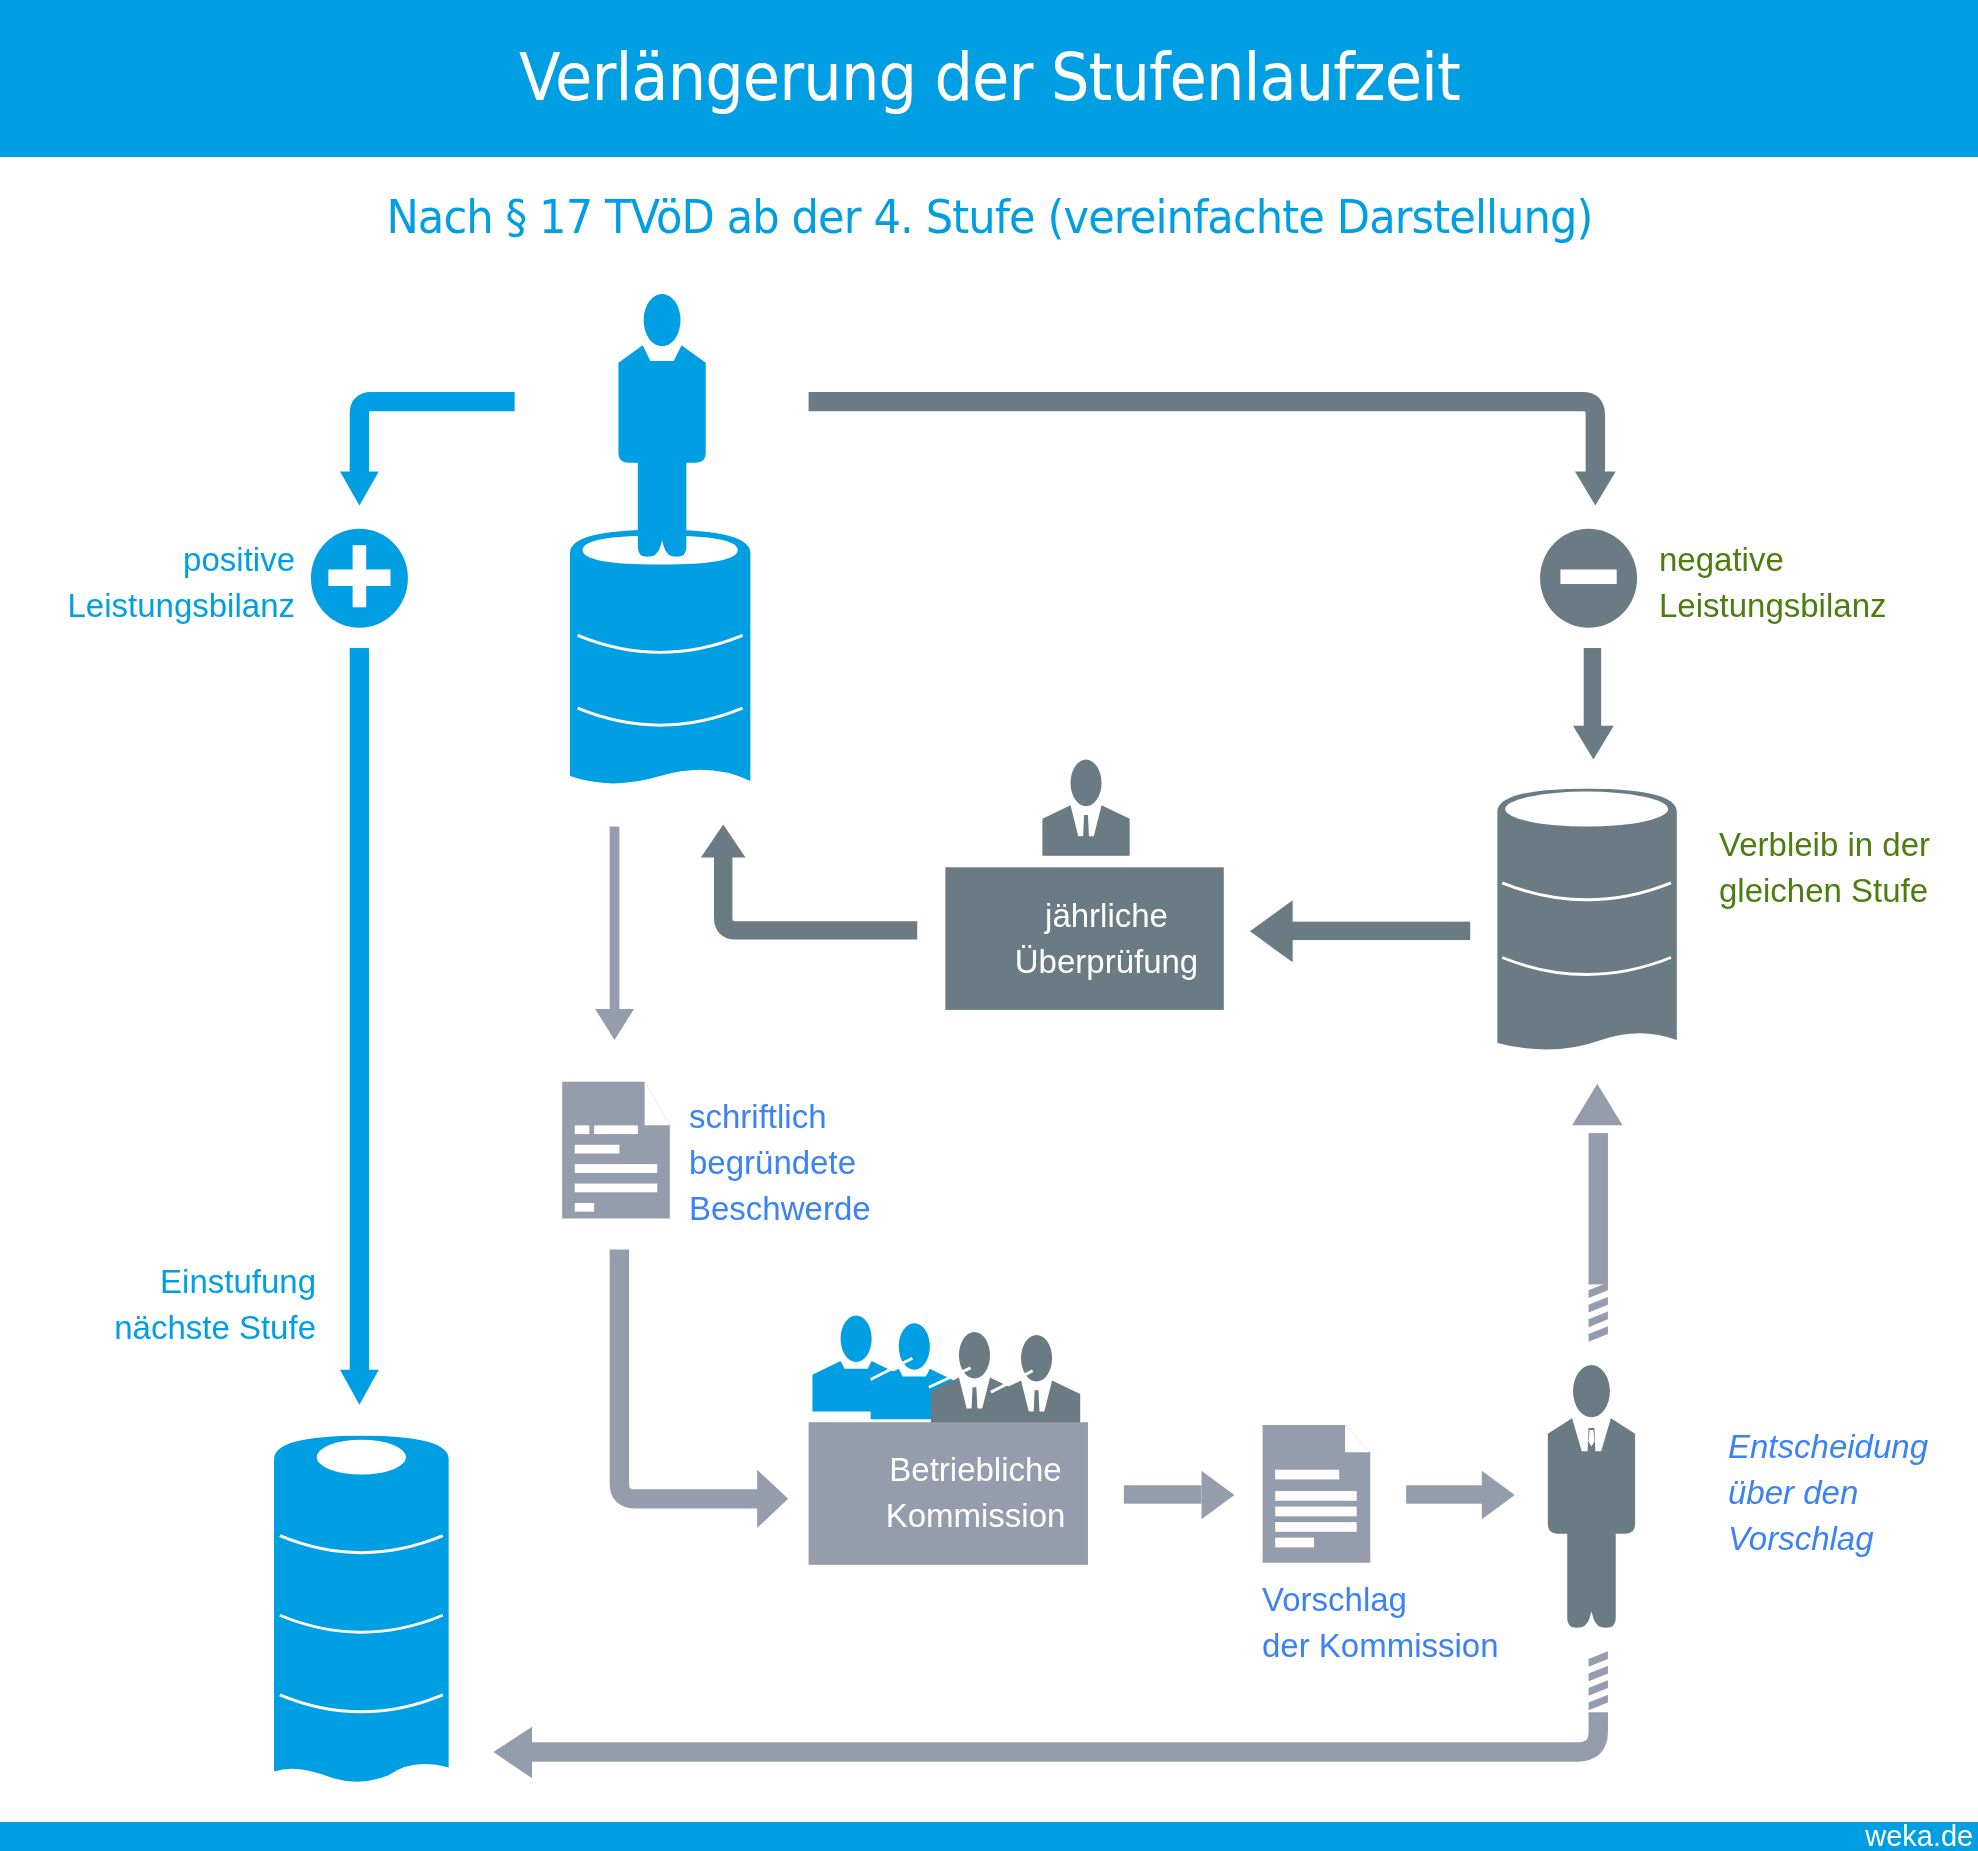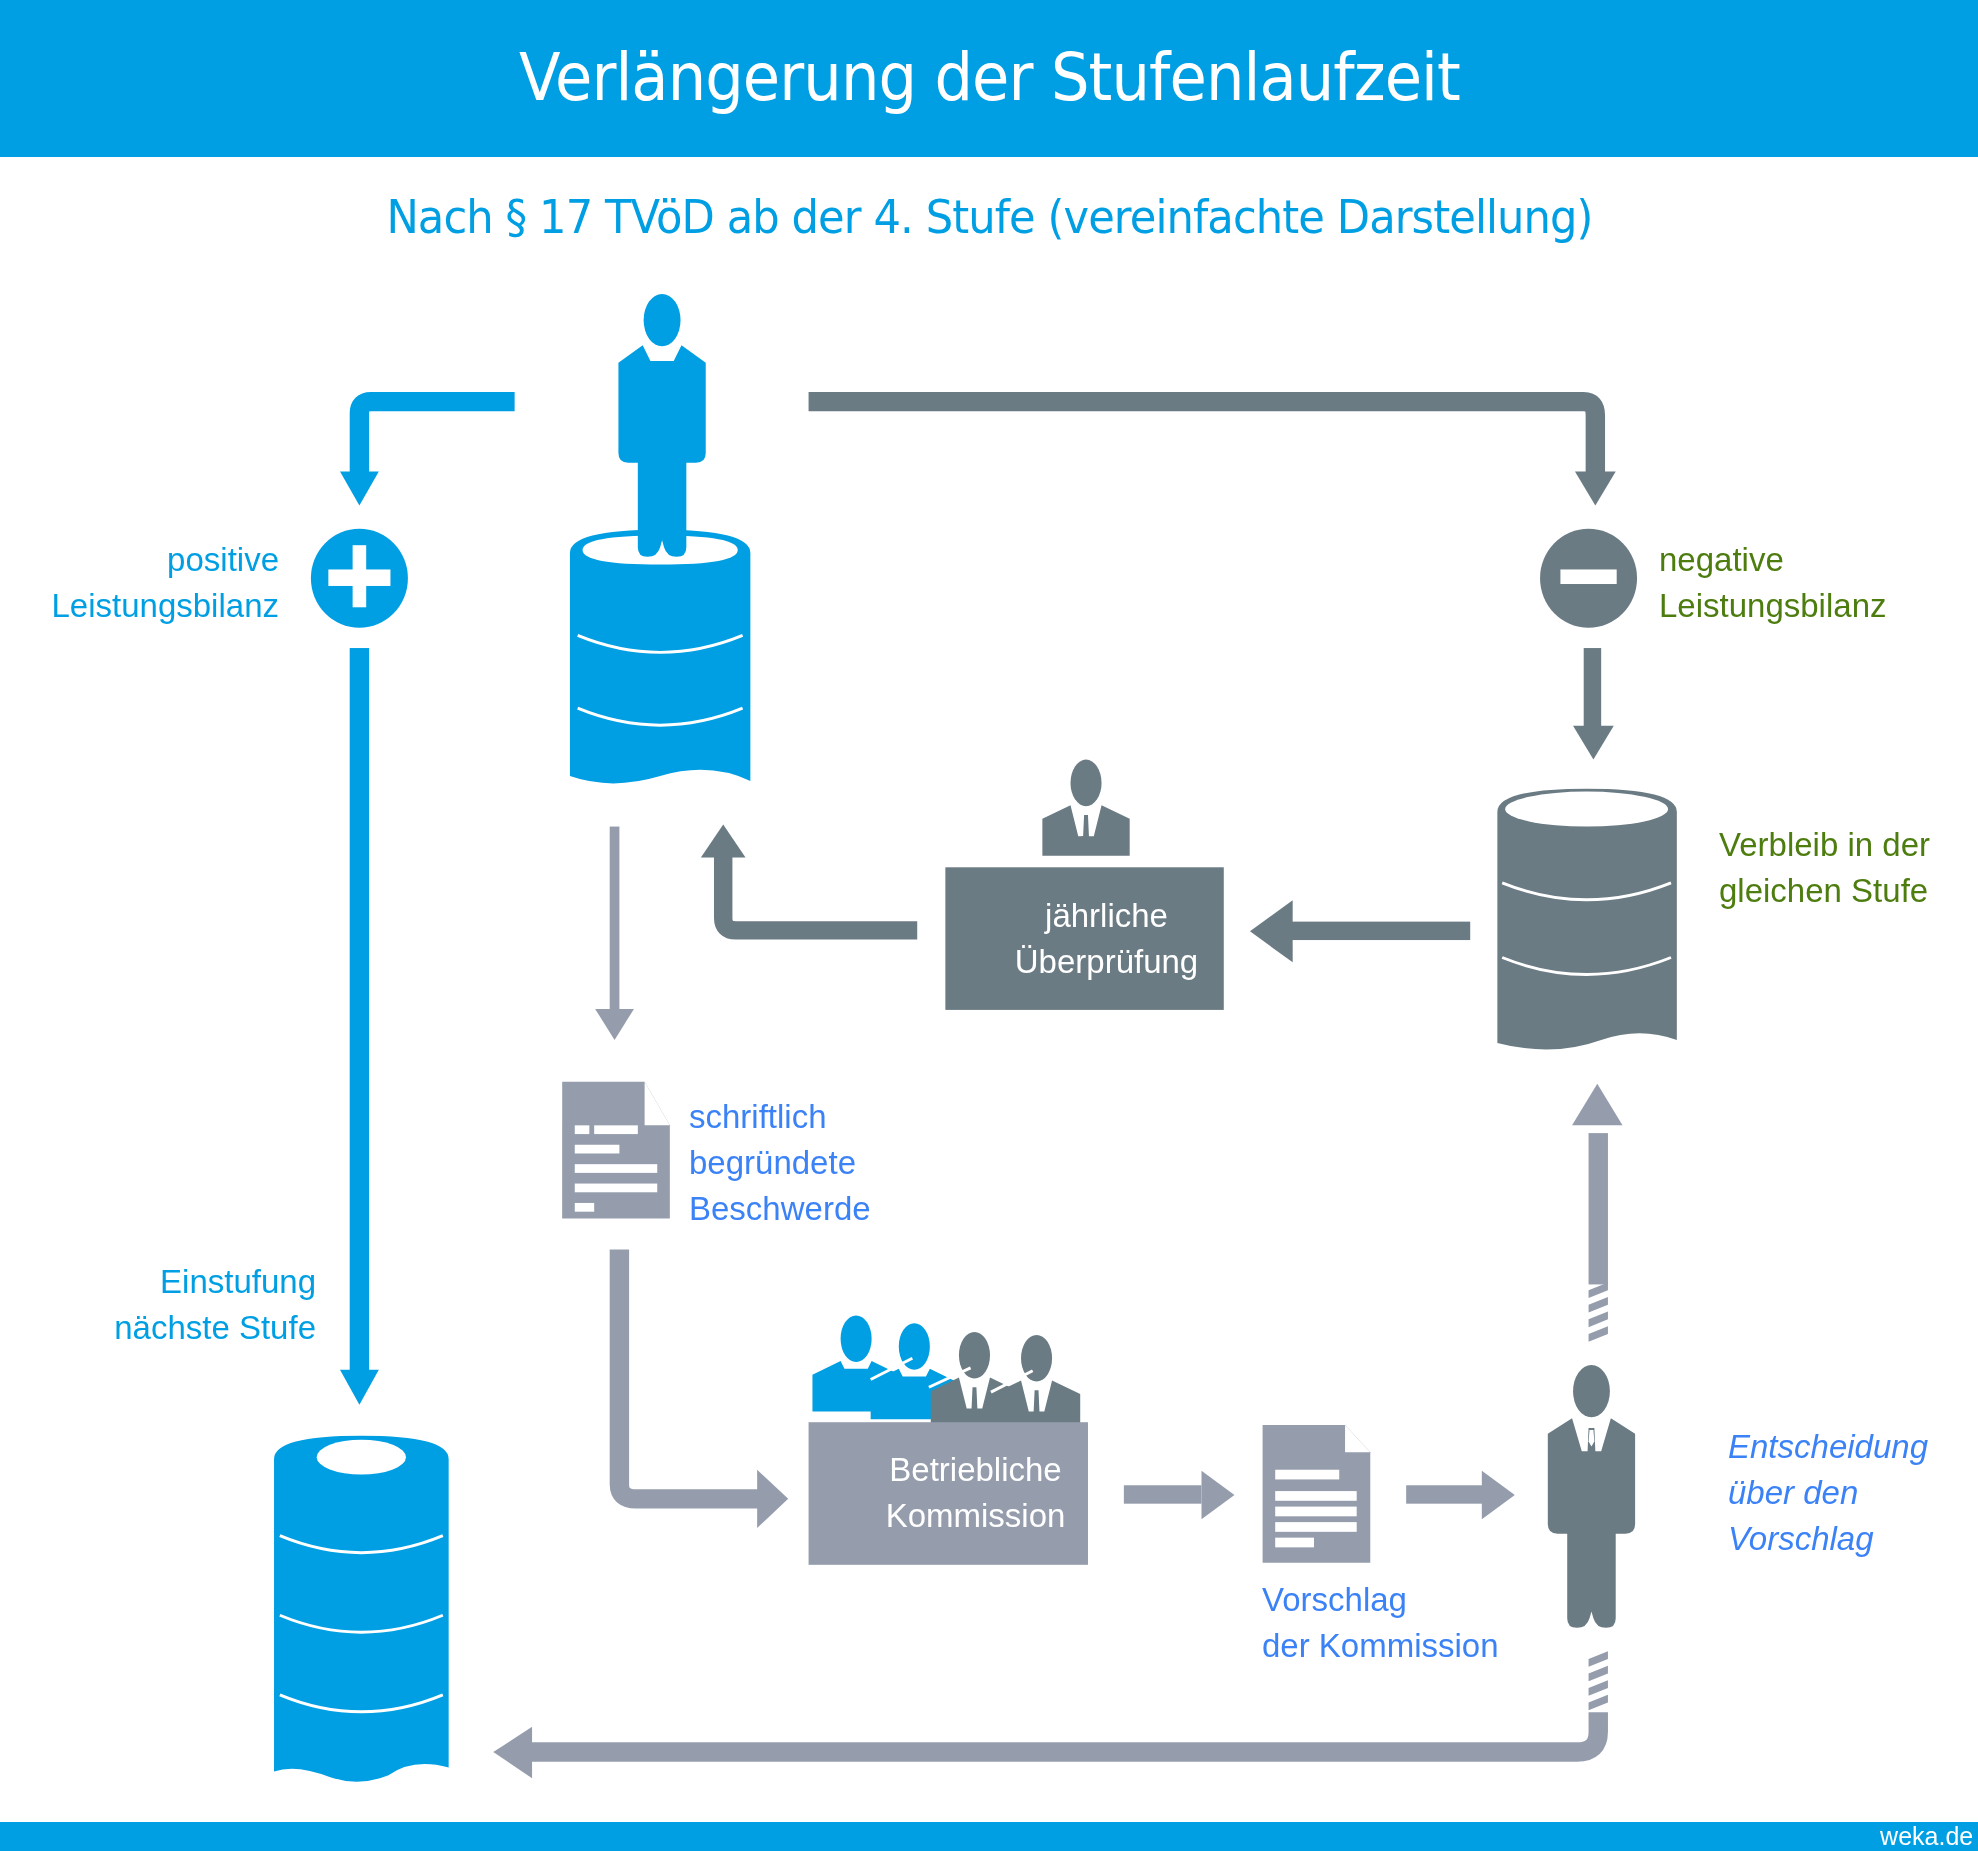"positive" div.lbl { left: 42px -> 58px }
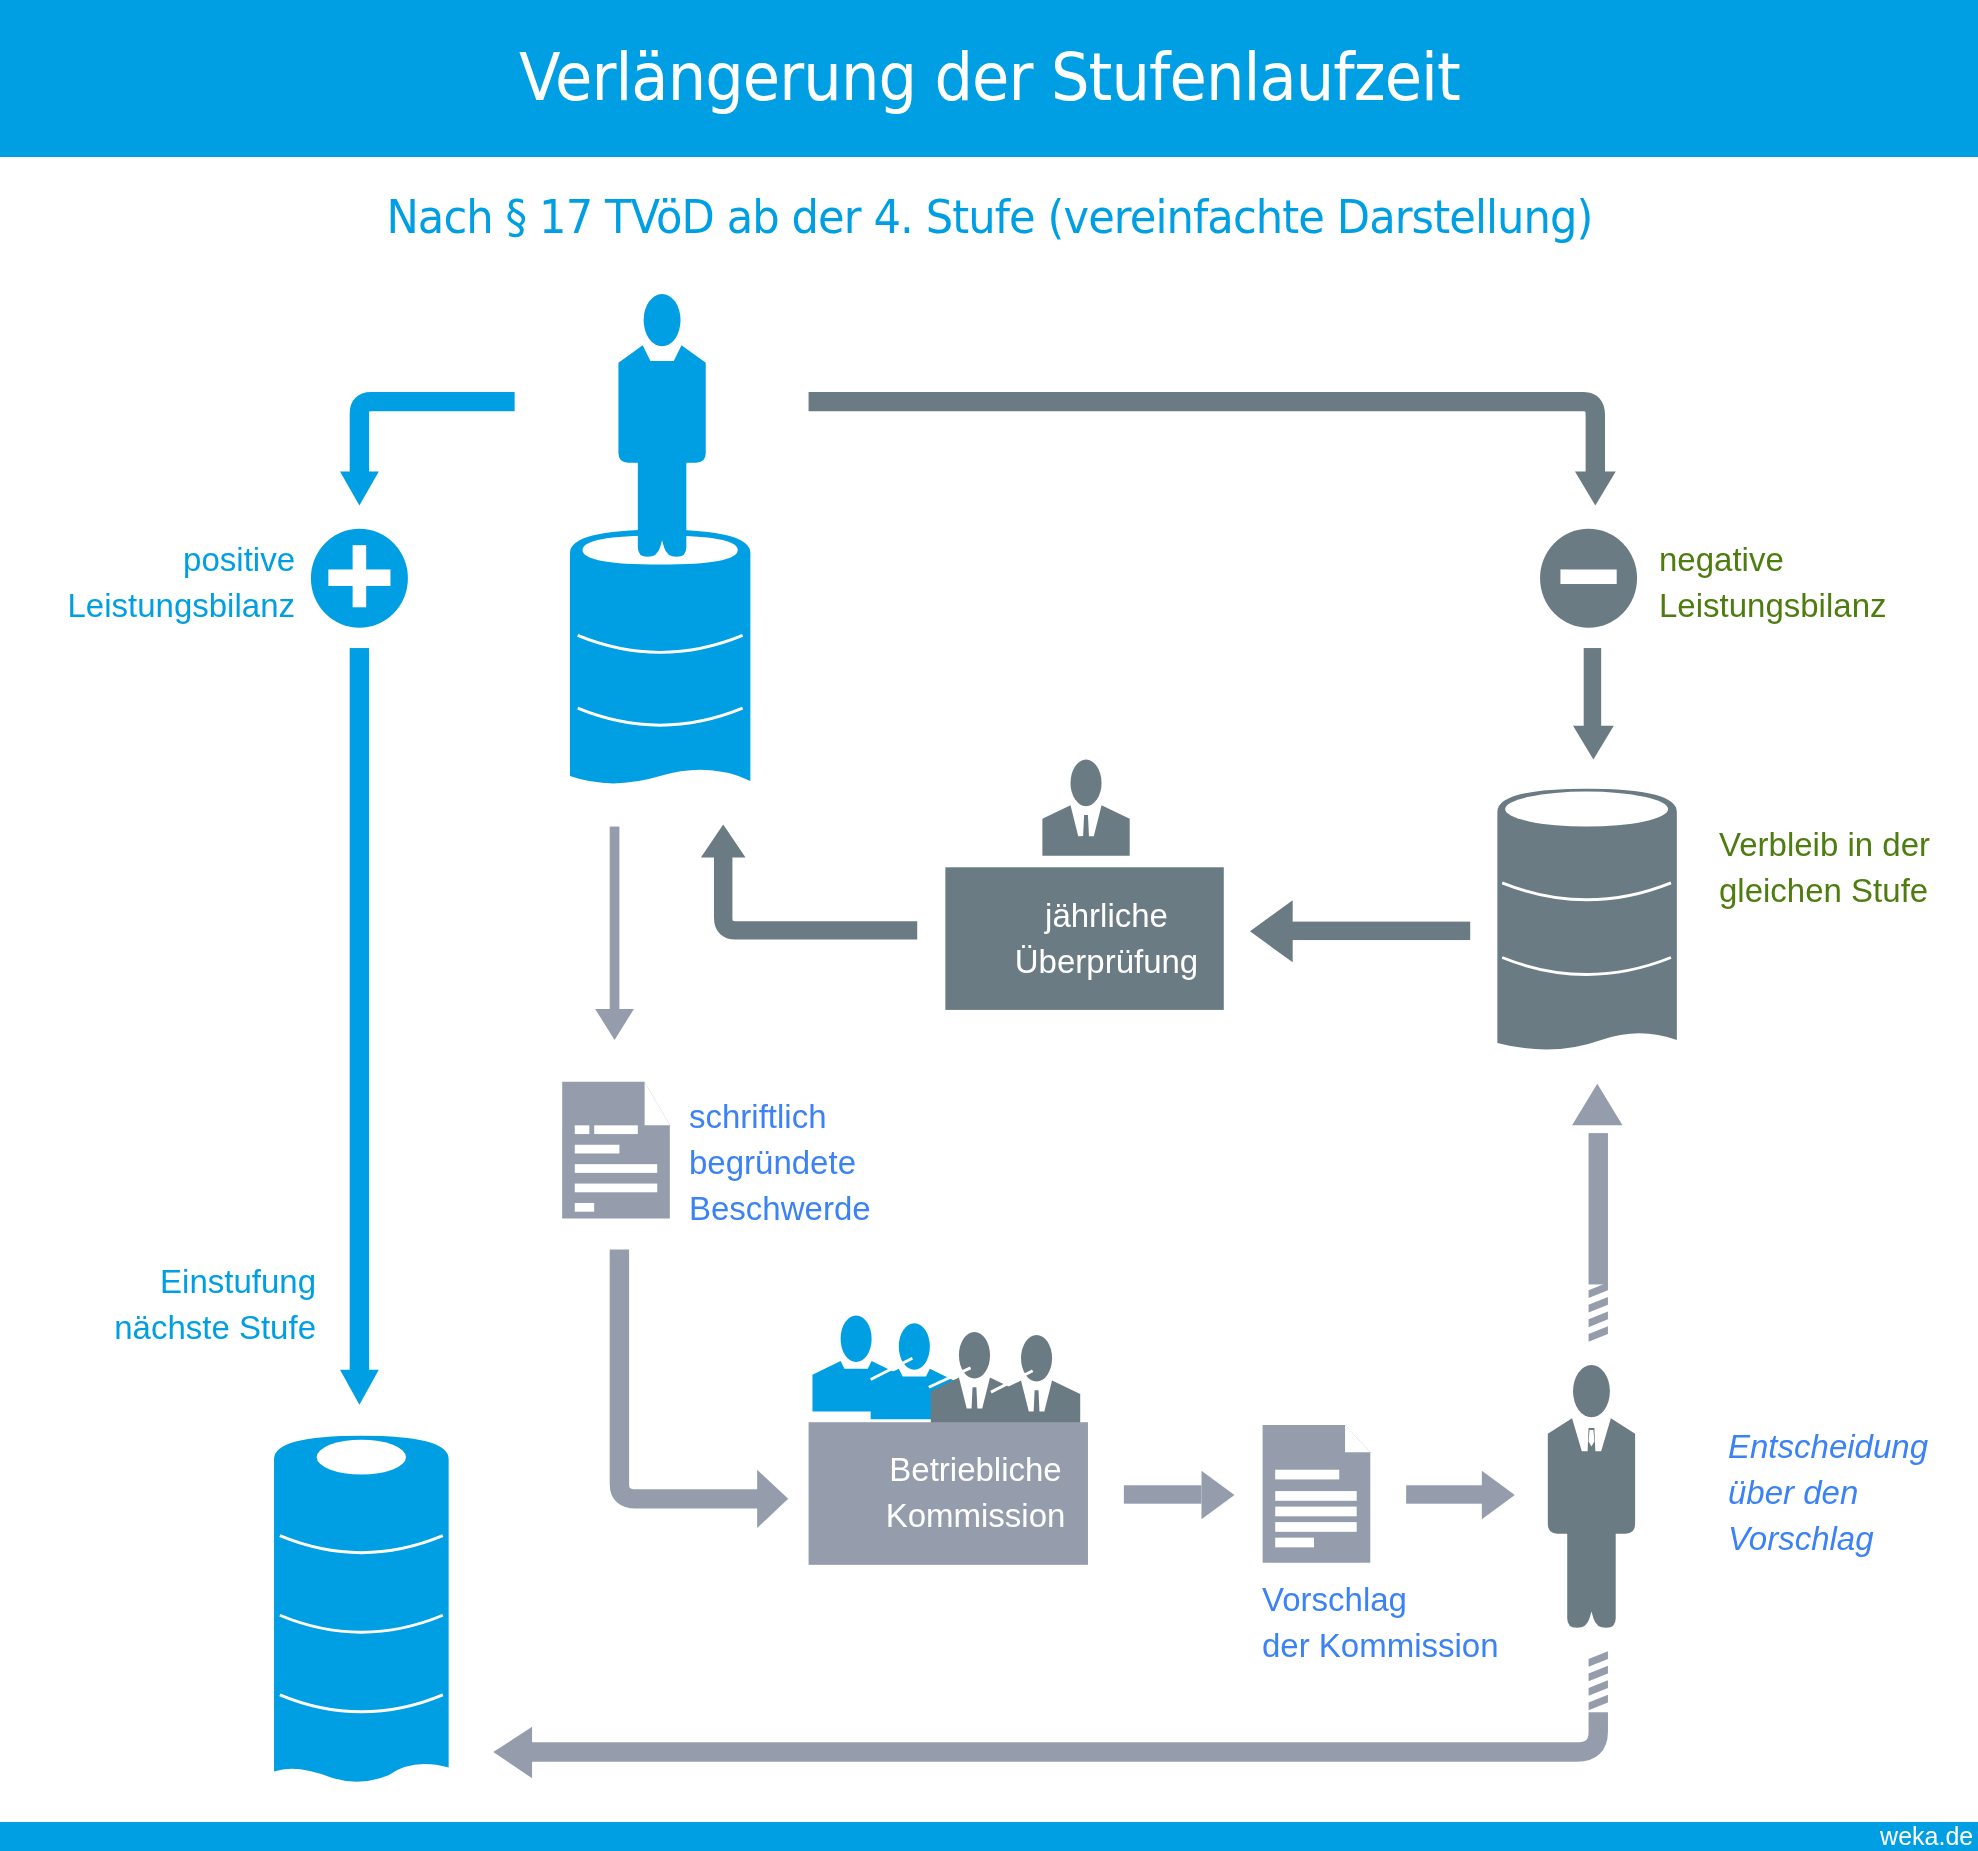"weka.de" .footer-brand { font-size: 25px -> 29px }
